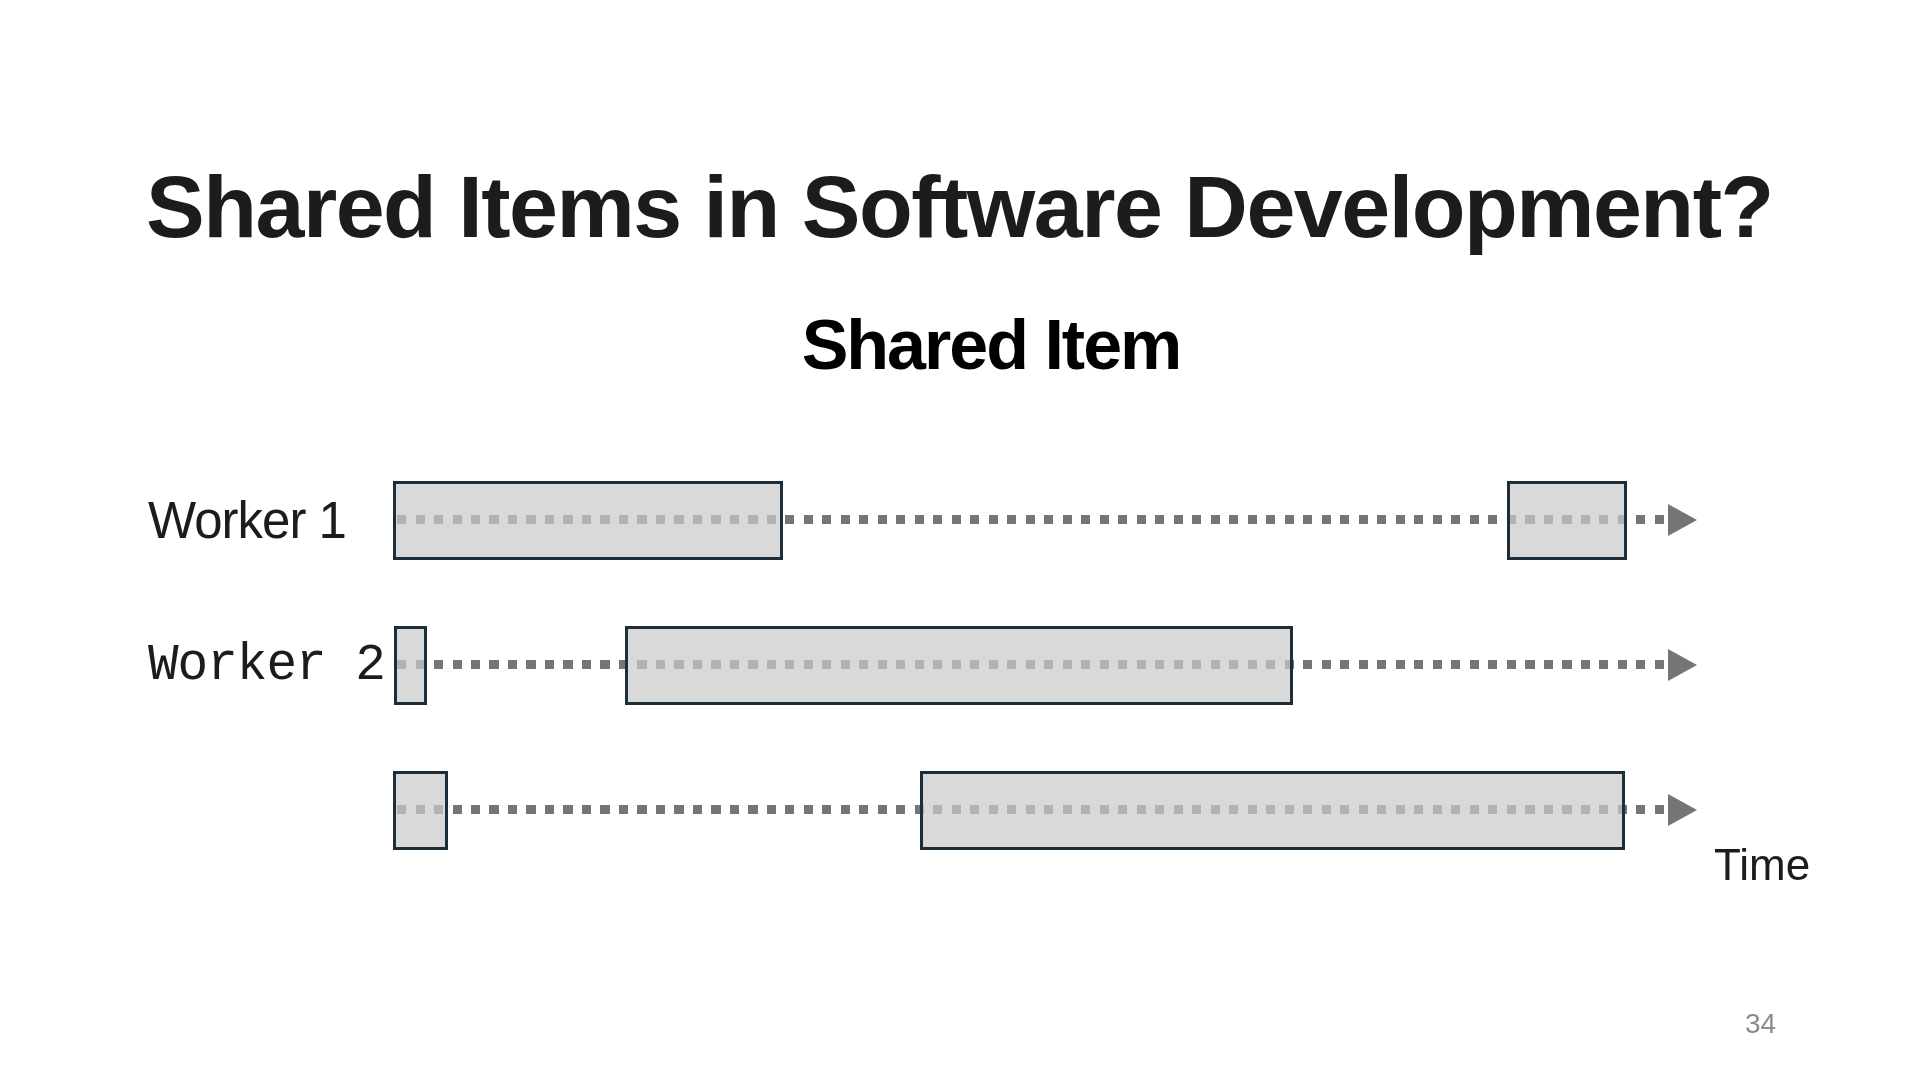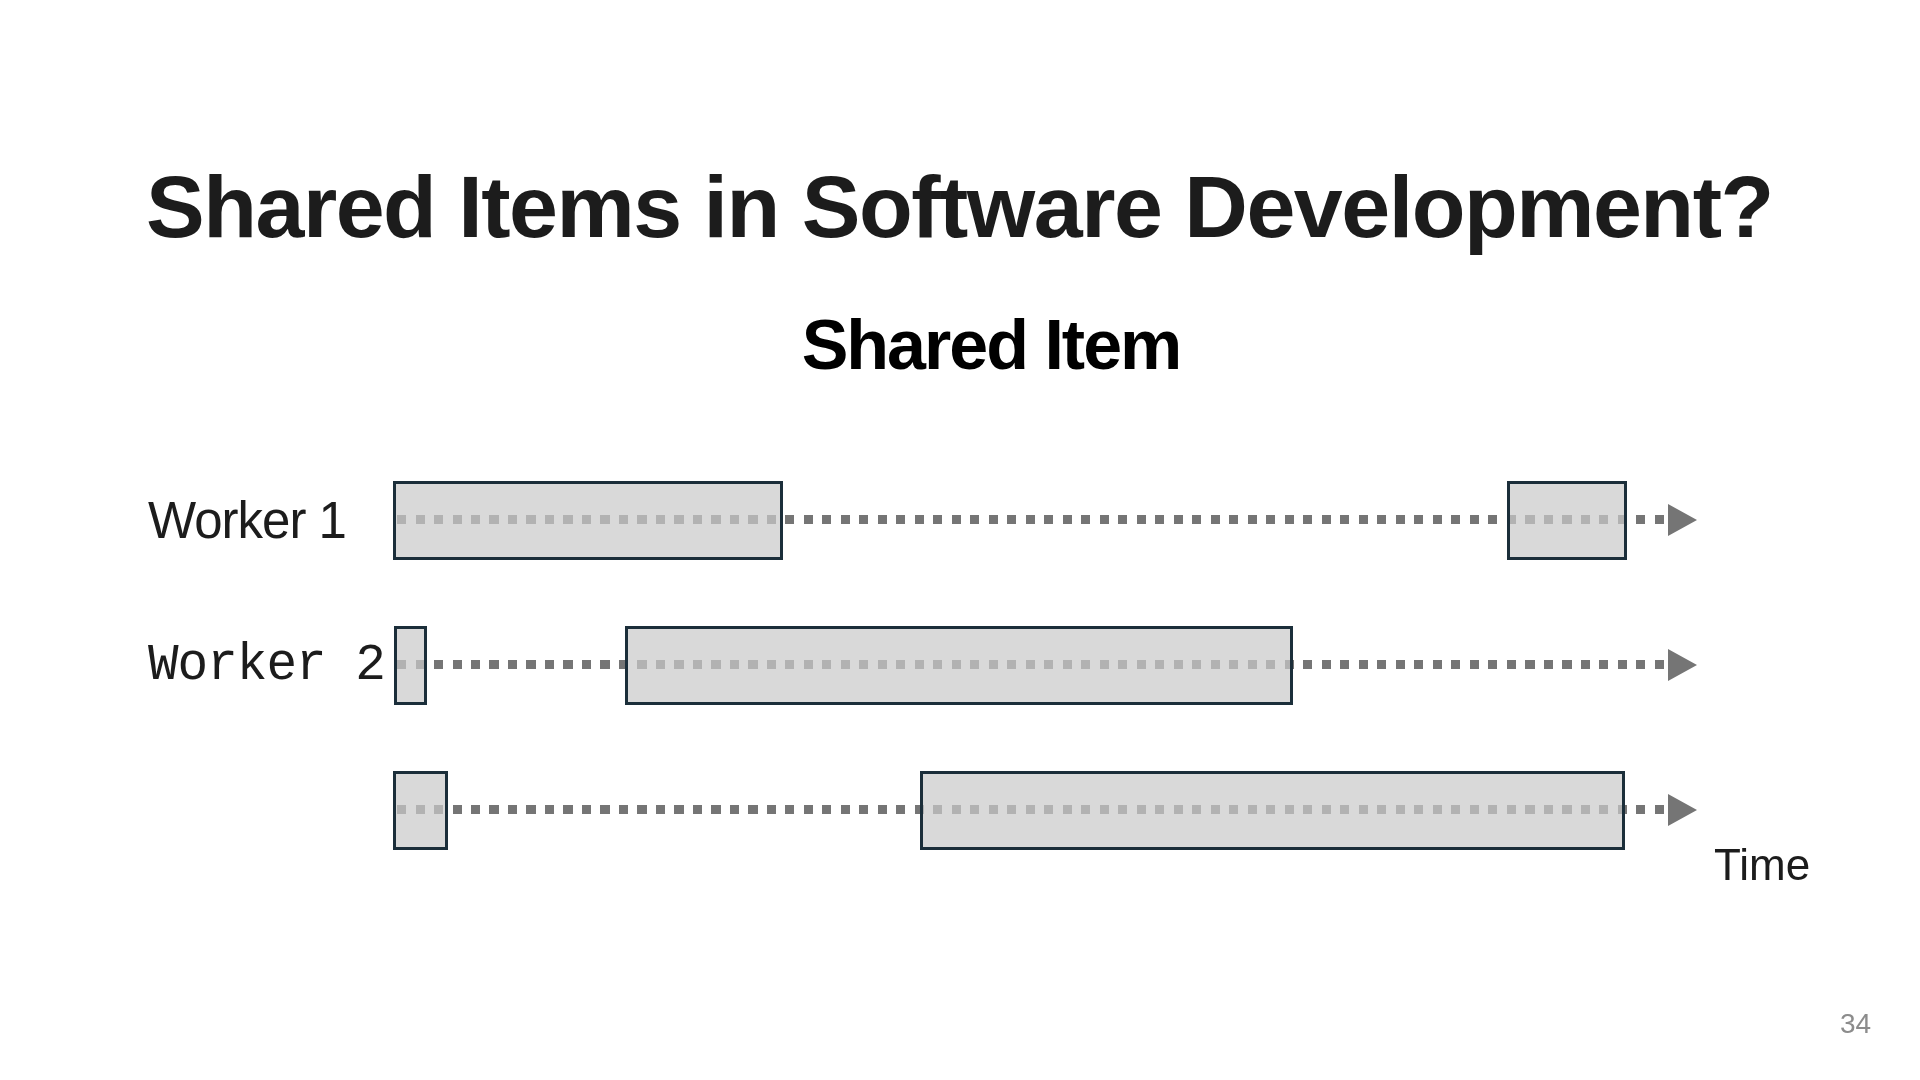"34" .page-number { left: 1840px -> 1745px }
